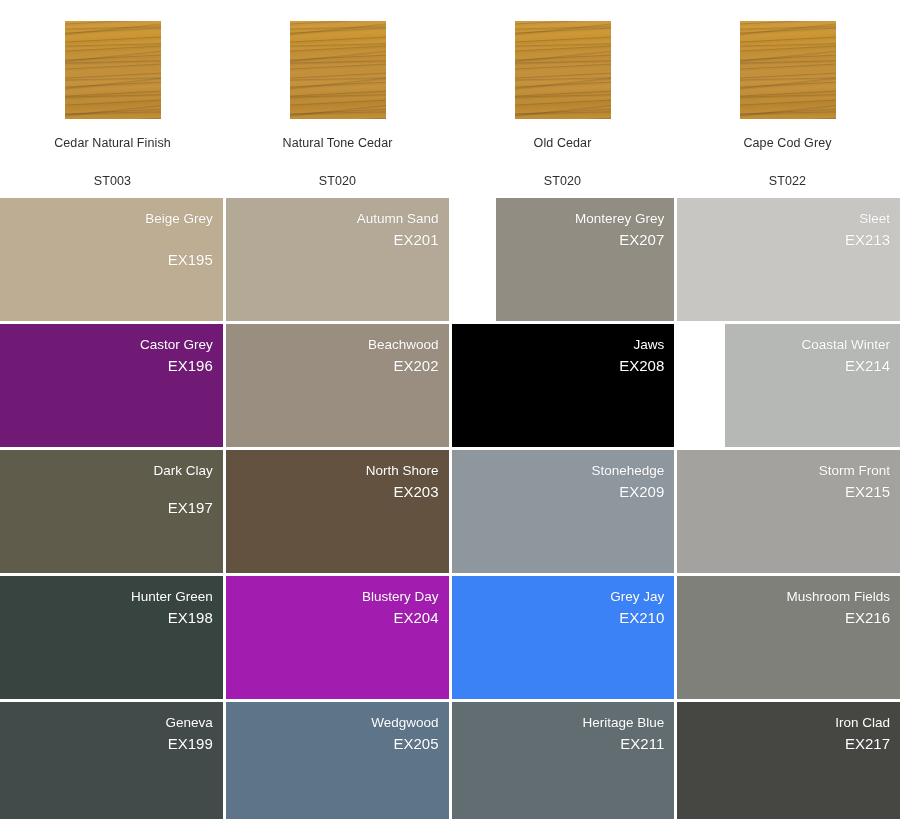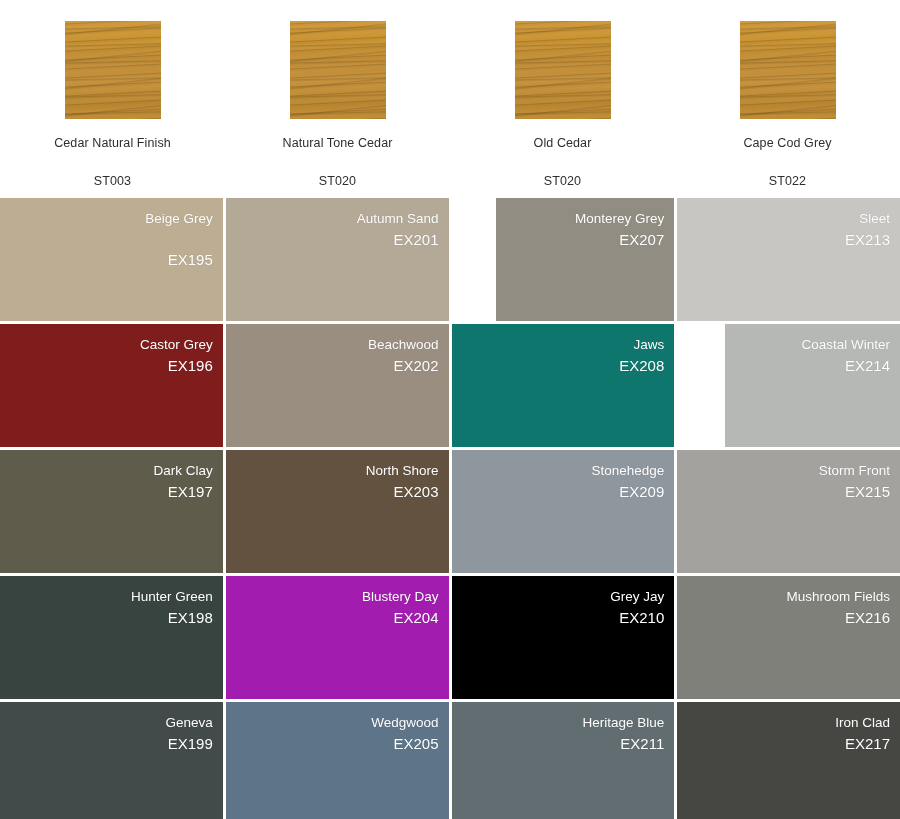"Castor Grey" div.color-cell { background: #7f1d1d -> #701a75 }
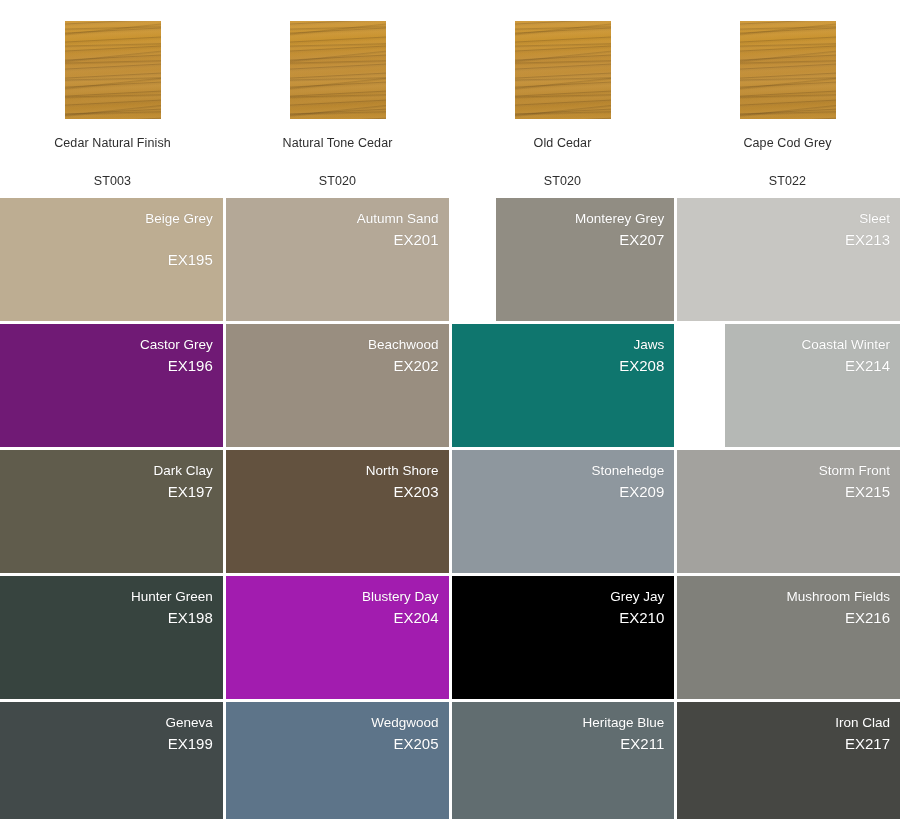"Jaws" div.color-cell { background: #0f766e -> #000000 }
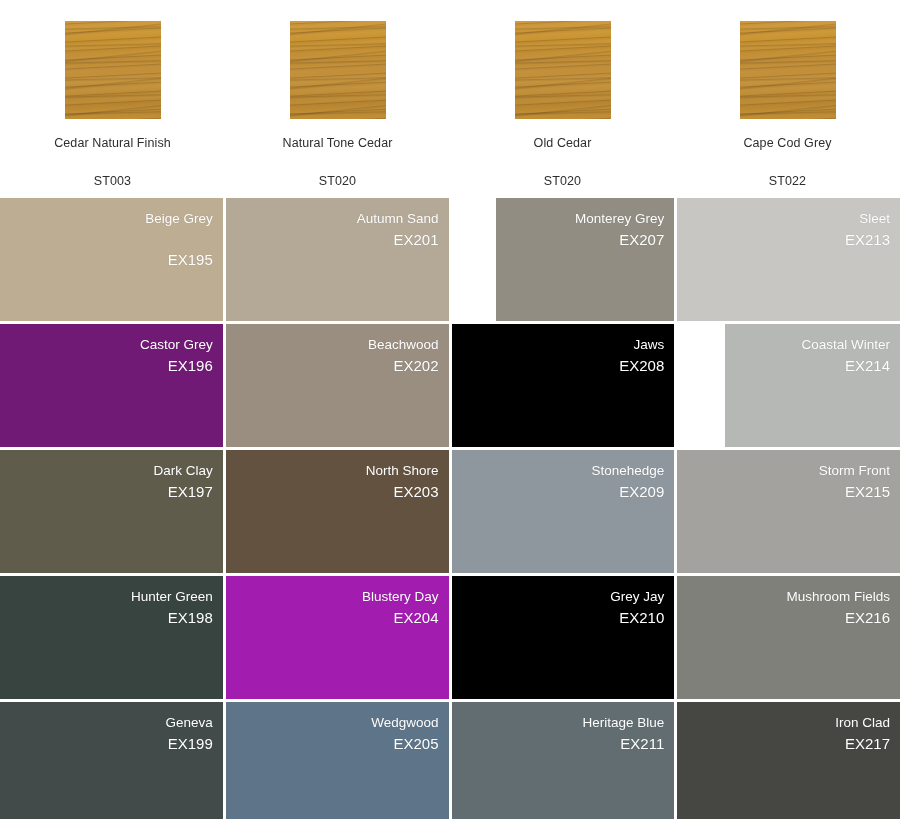"Dark Clay" div.color-cell { gap: none -> 16px }
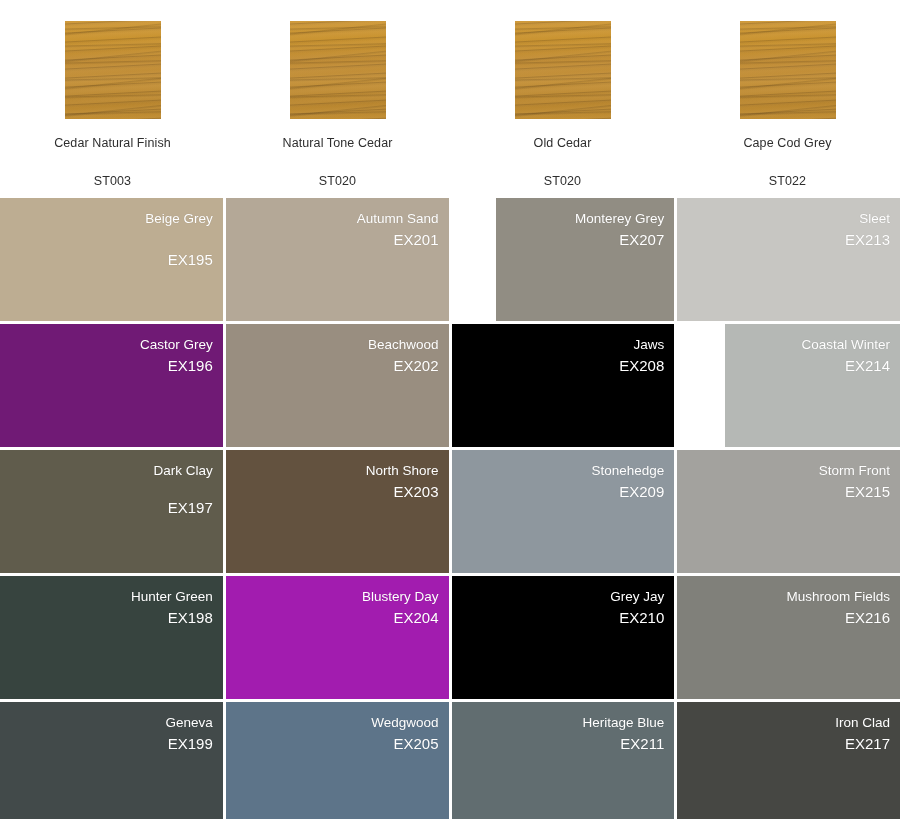"Grey Jay" div.color-cell { background: #000000 -> #3b82f6 }
